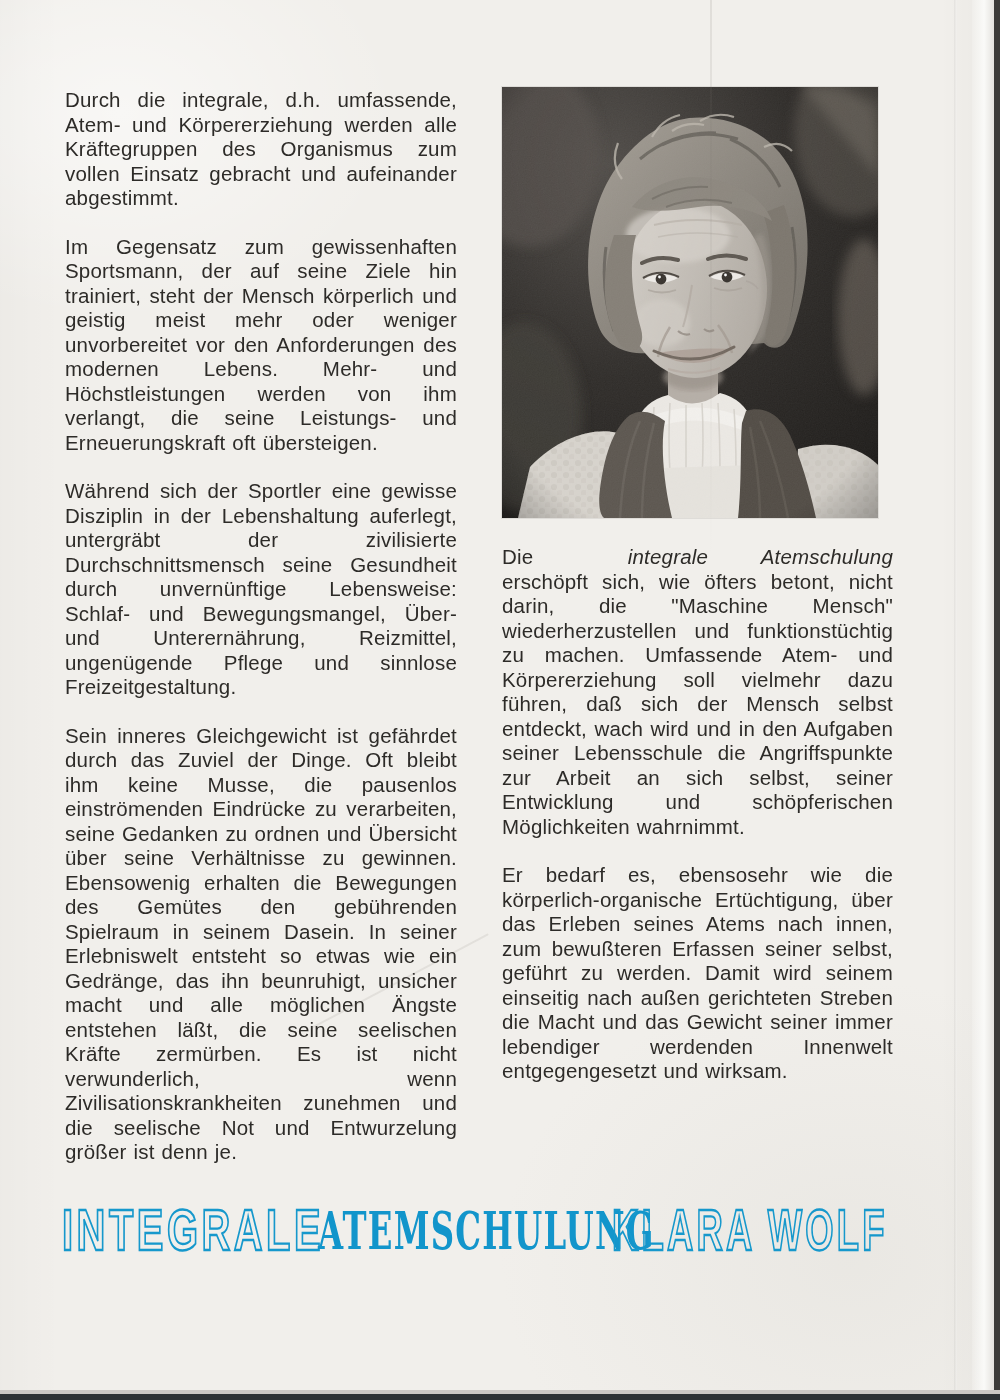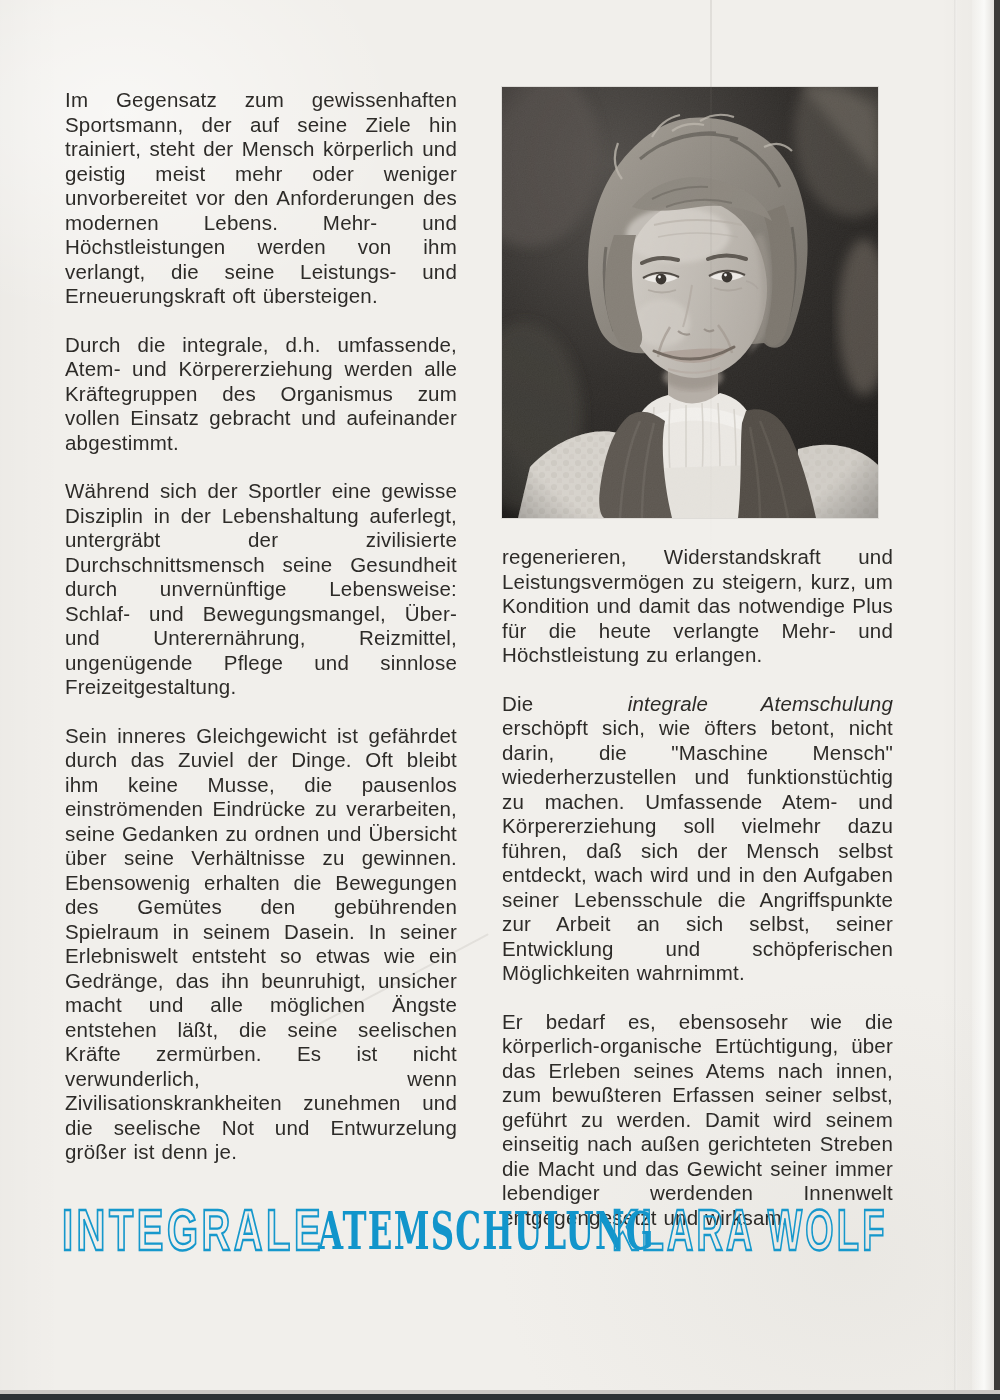"Im Gegensatz zum gewissenhaften" p { order: before "Durch die integrale, d.h. umfassende," -> after "Durch die integrale, d.h. umfassende," }
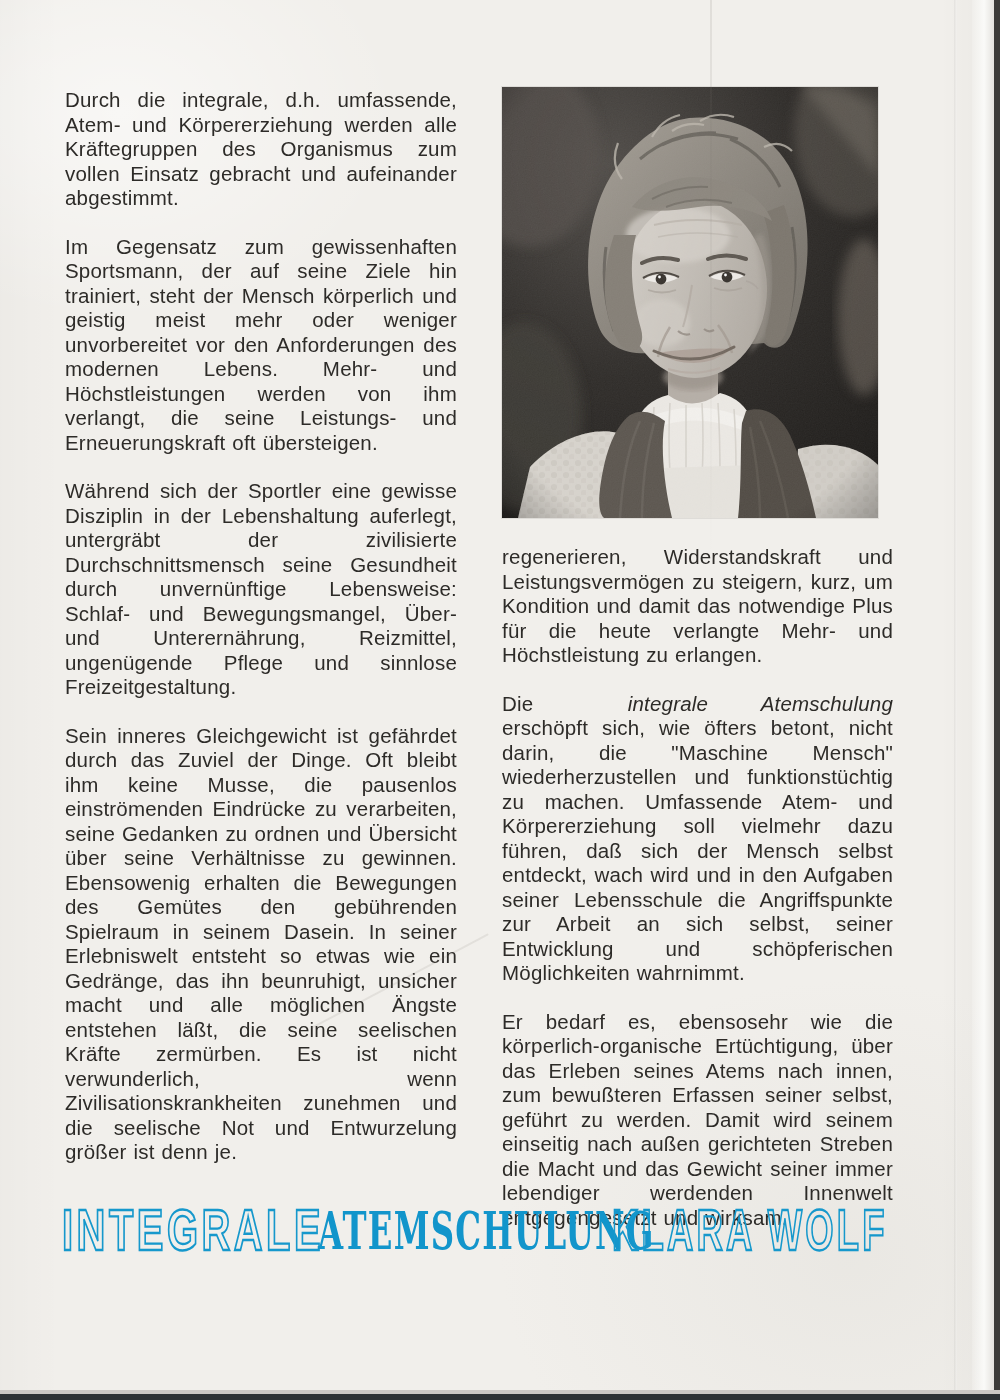"regenerieren, Widerstandskraft und" p { html: <p>regenerieren, Widerstandskraft und Leistungsvermögen zu steigern, kurz, um Kondition und damit das notwendige Plus für die heute verlangte Mehr- und Höchstleistung zu erlangen.</p> -> none }
